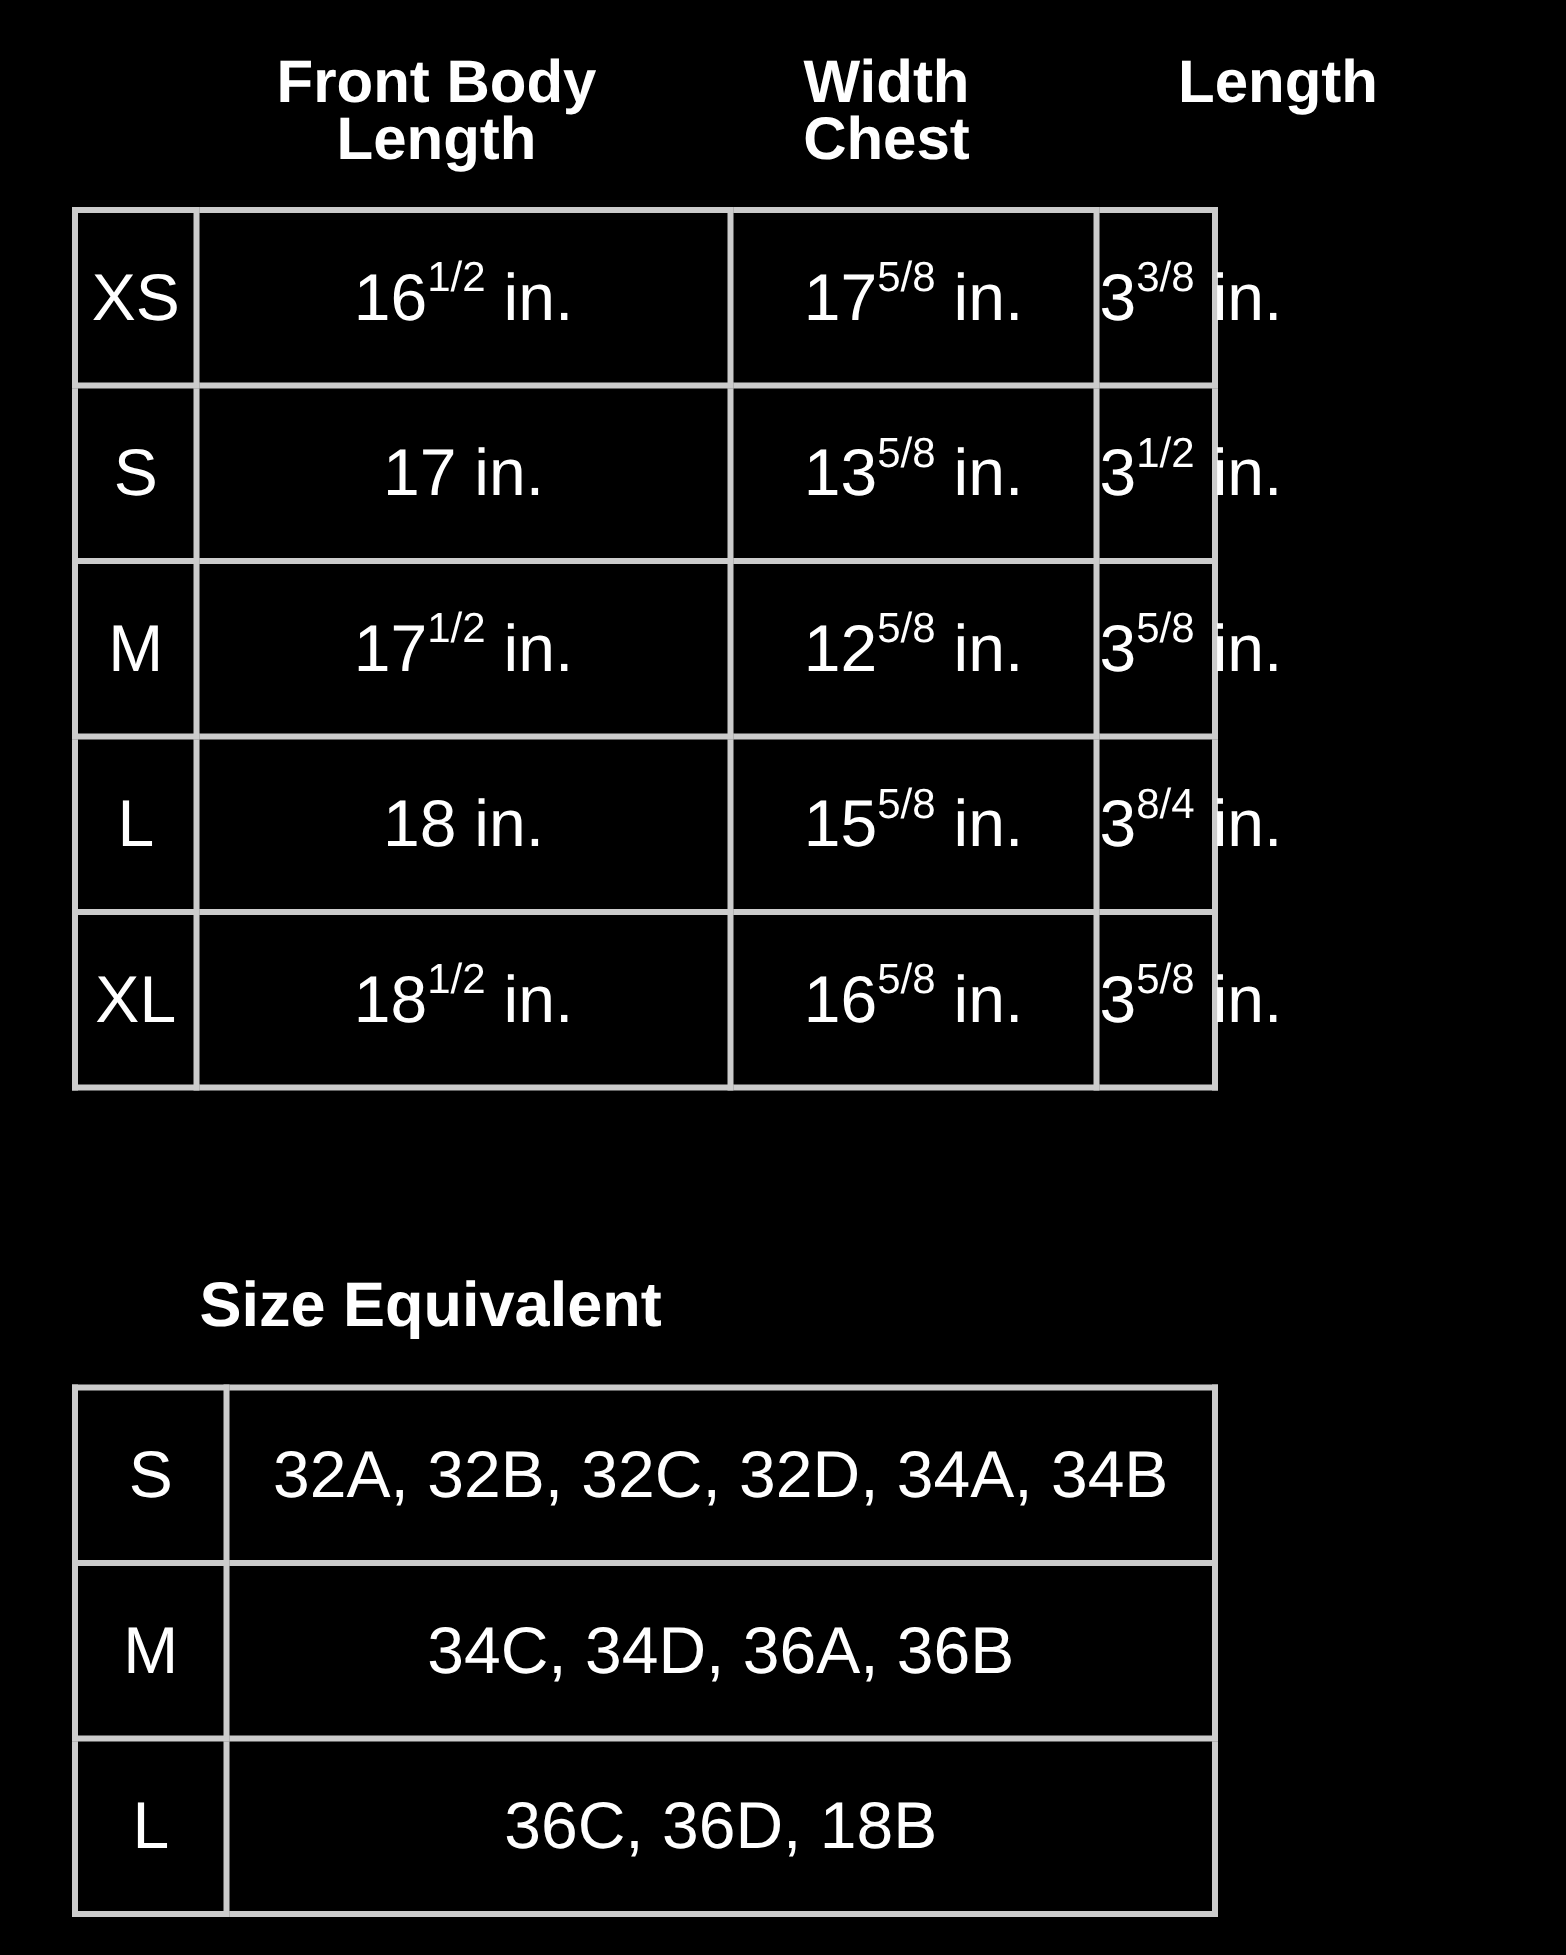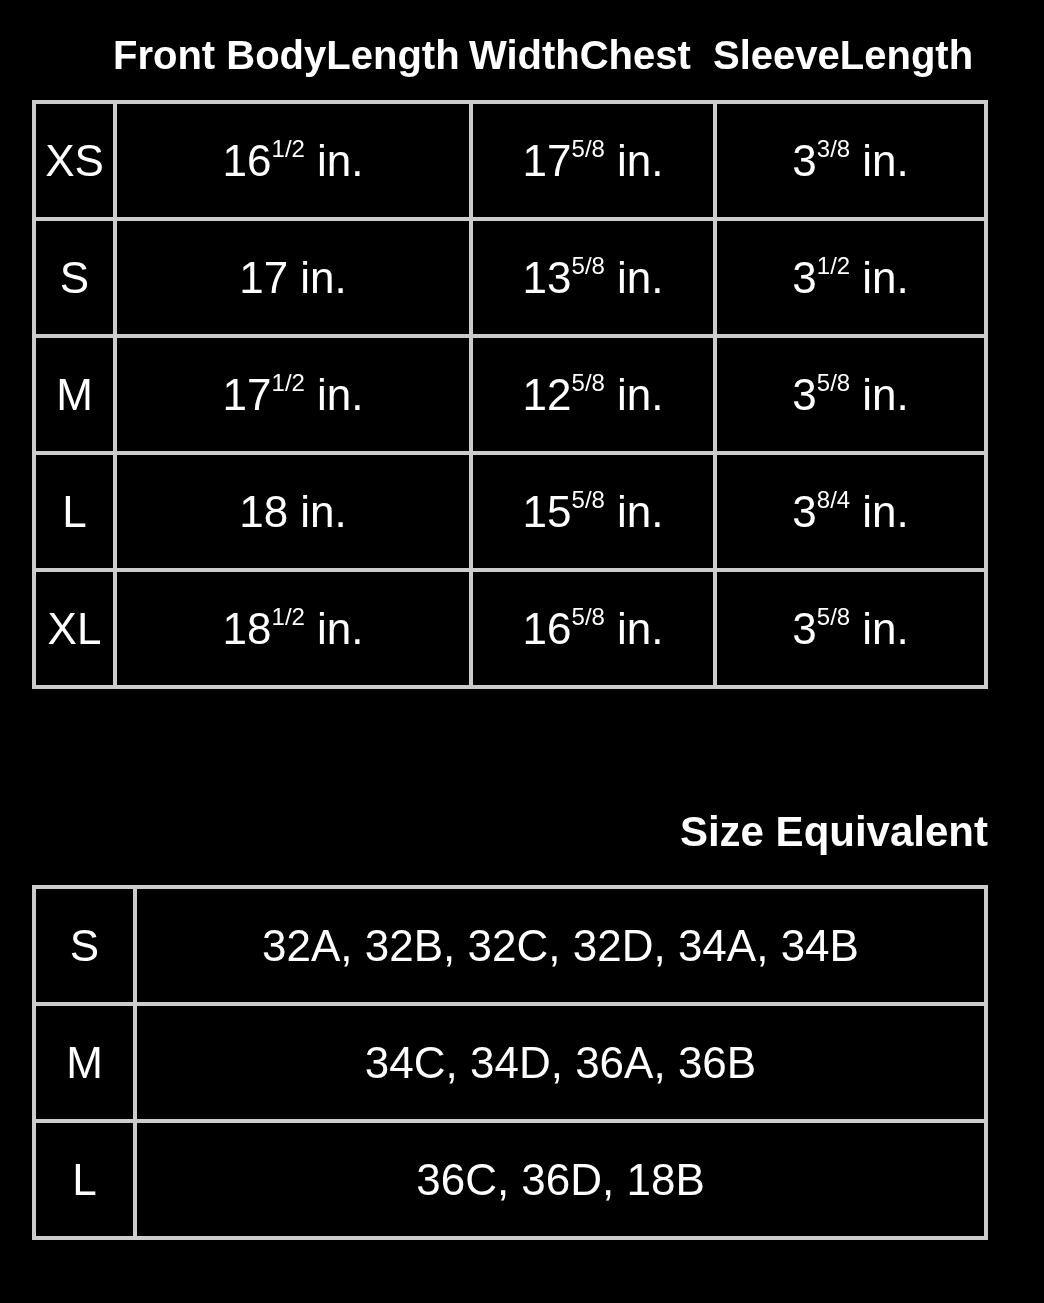"Front Body" .hcell { flex-direction: row -> column }
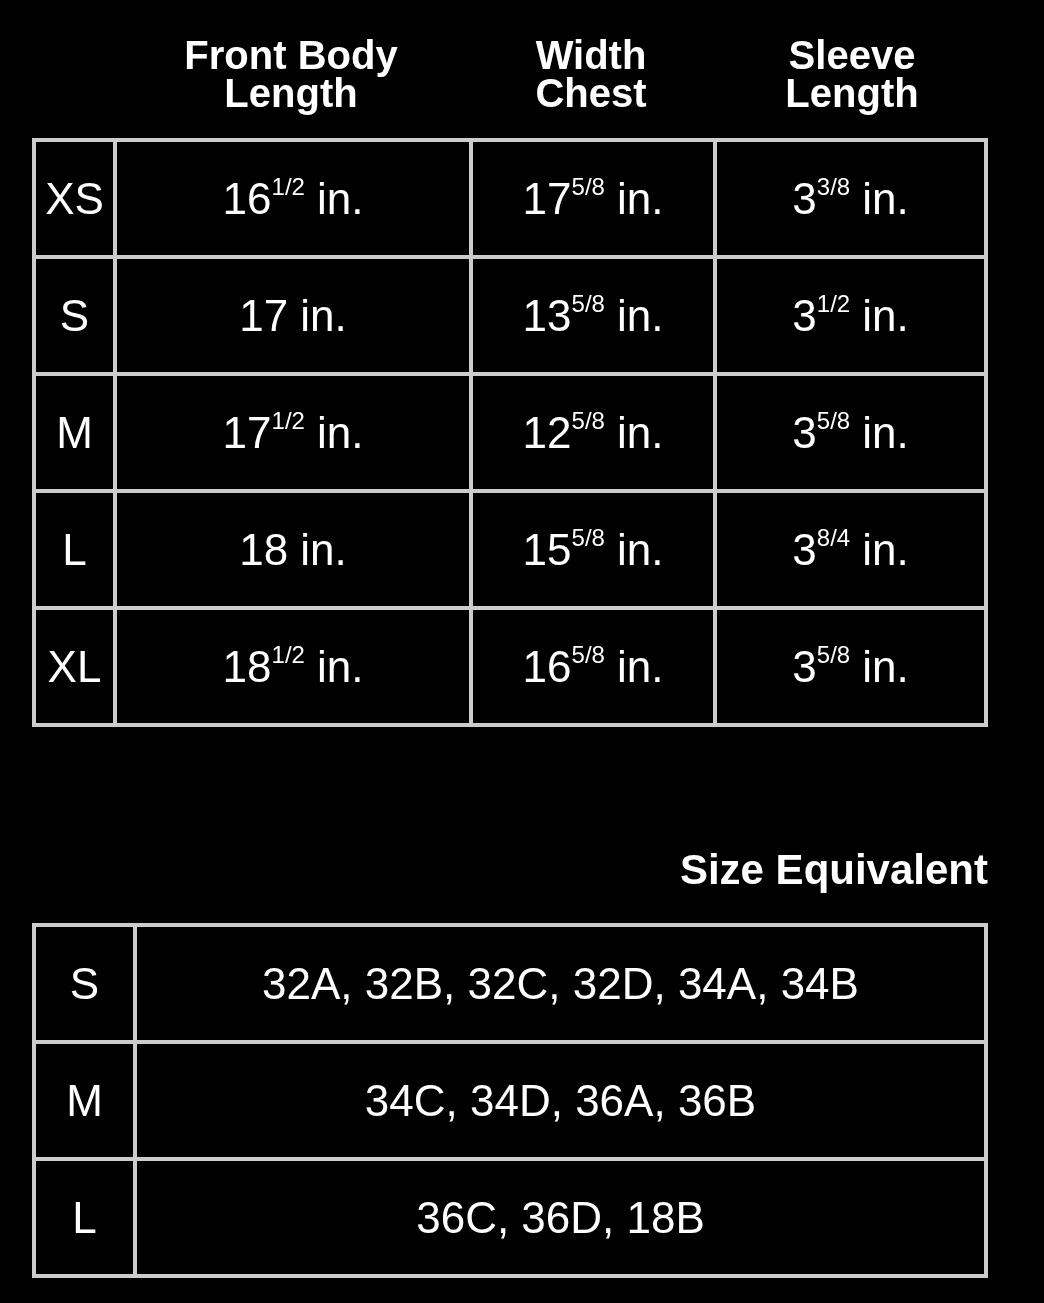"Sleeve" span { html: <span>Sleeve</span> -> none }
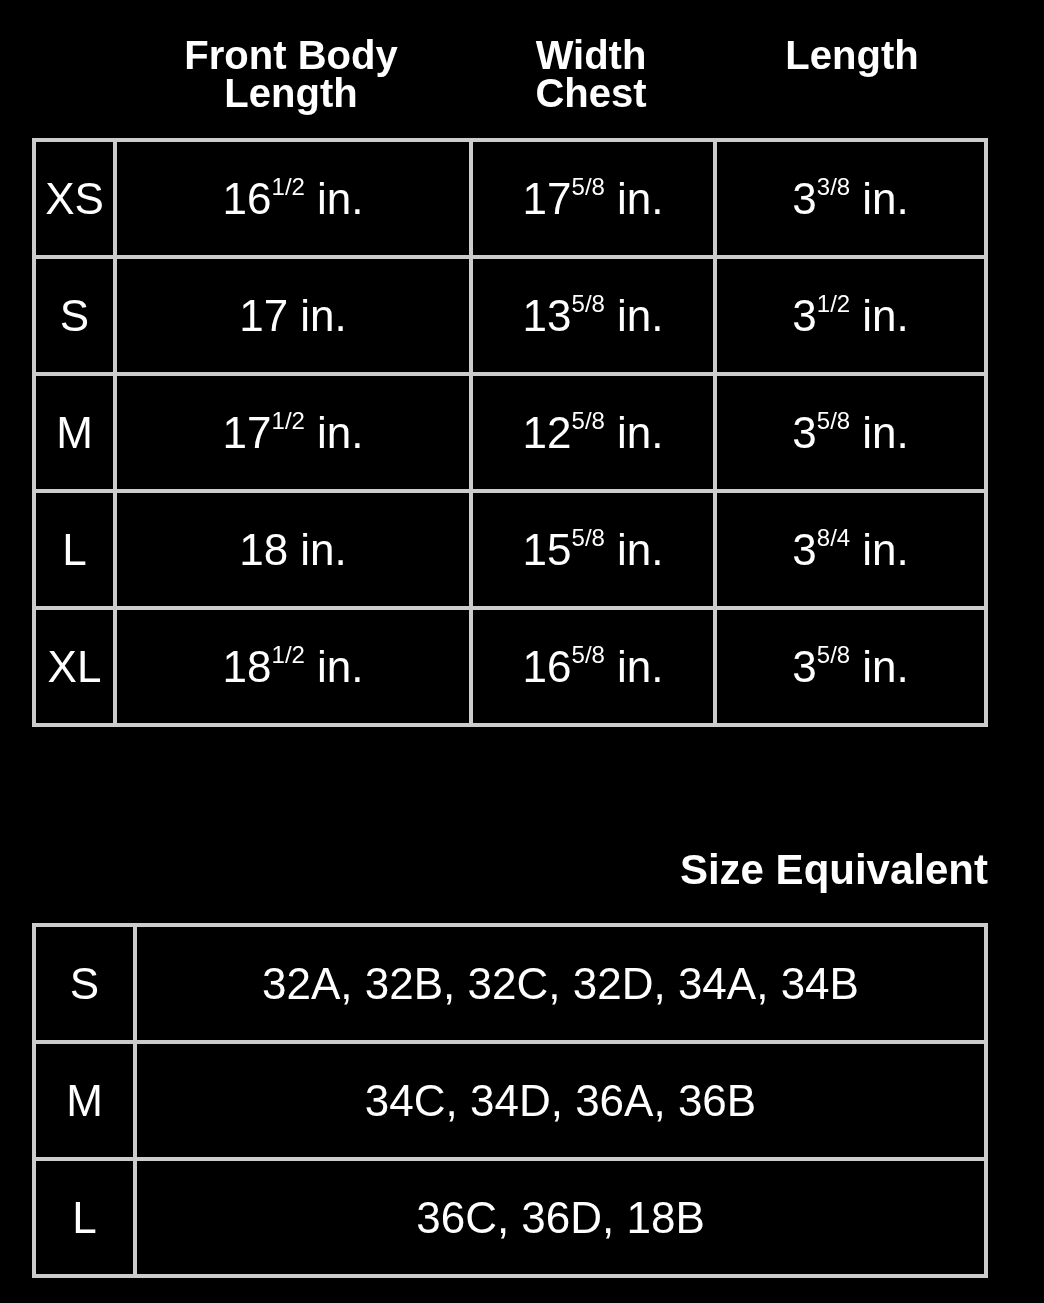"XS" .tbl { margin-left: 32px -> 48px; width: 956px -> 764px }
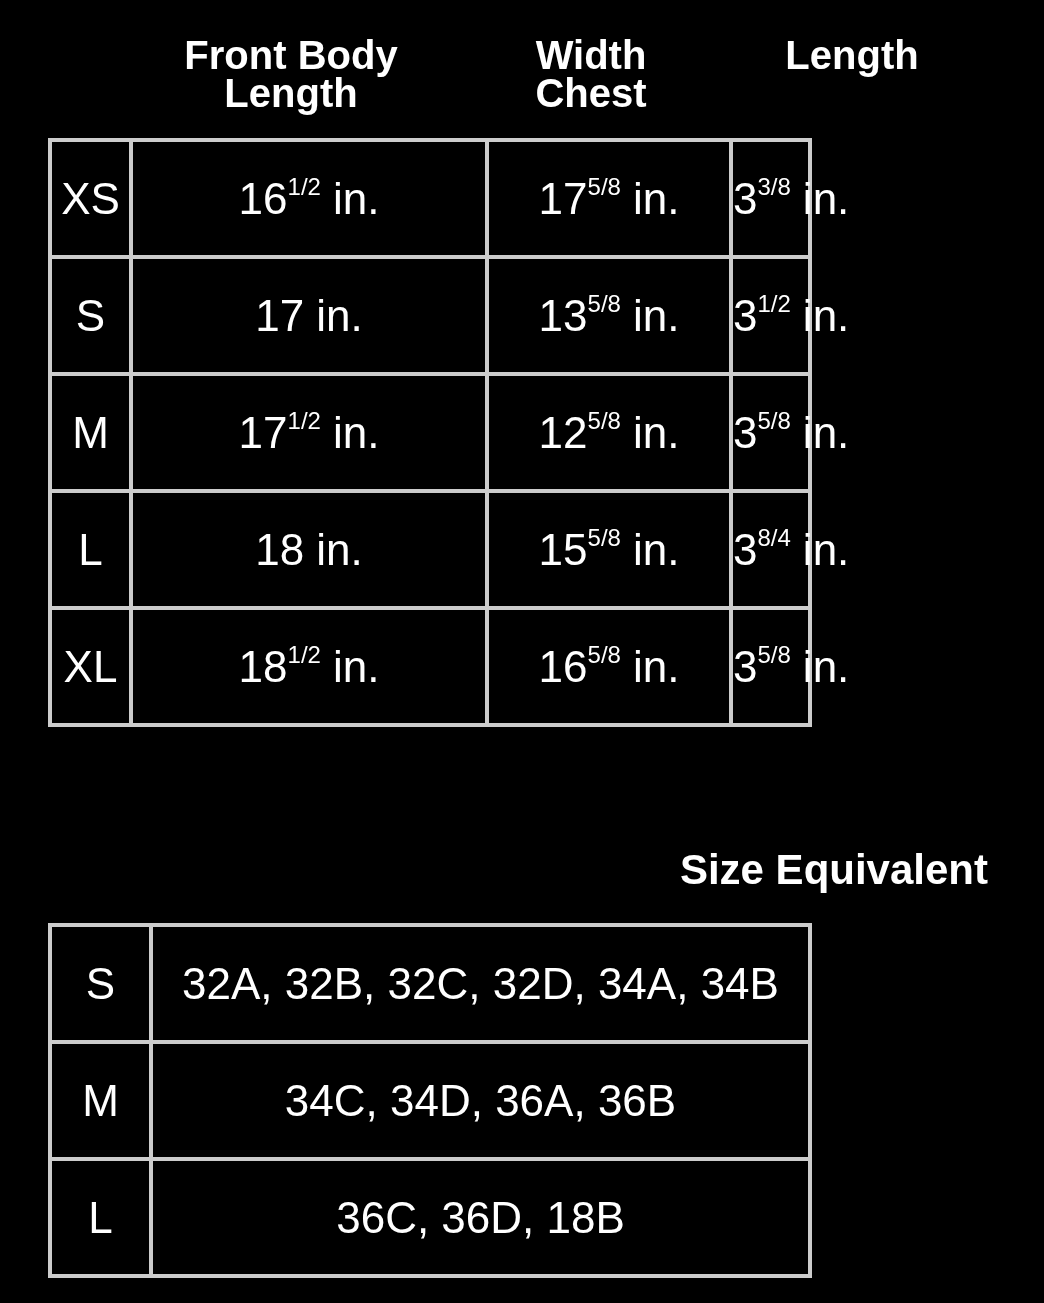"1/2" .frac { font-size: 24px -> 28px }
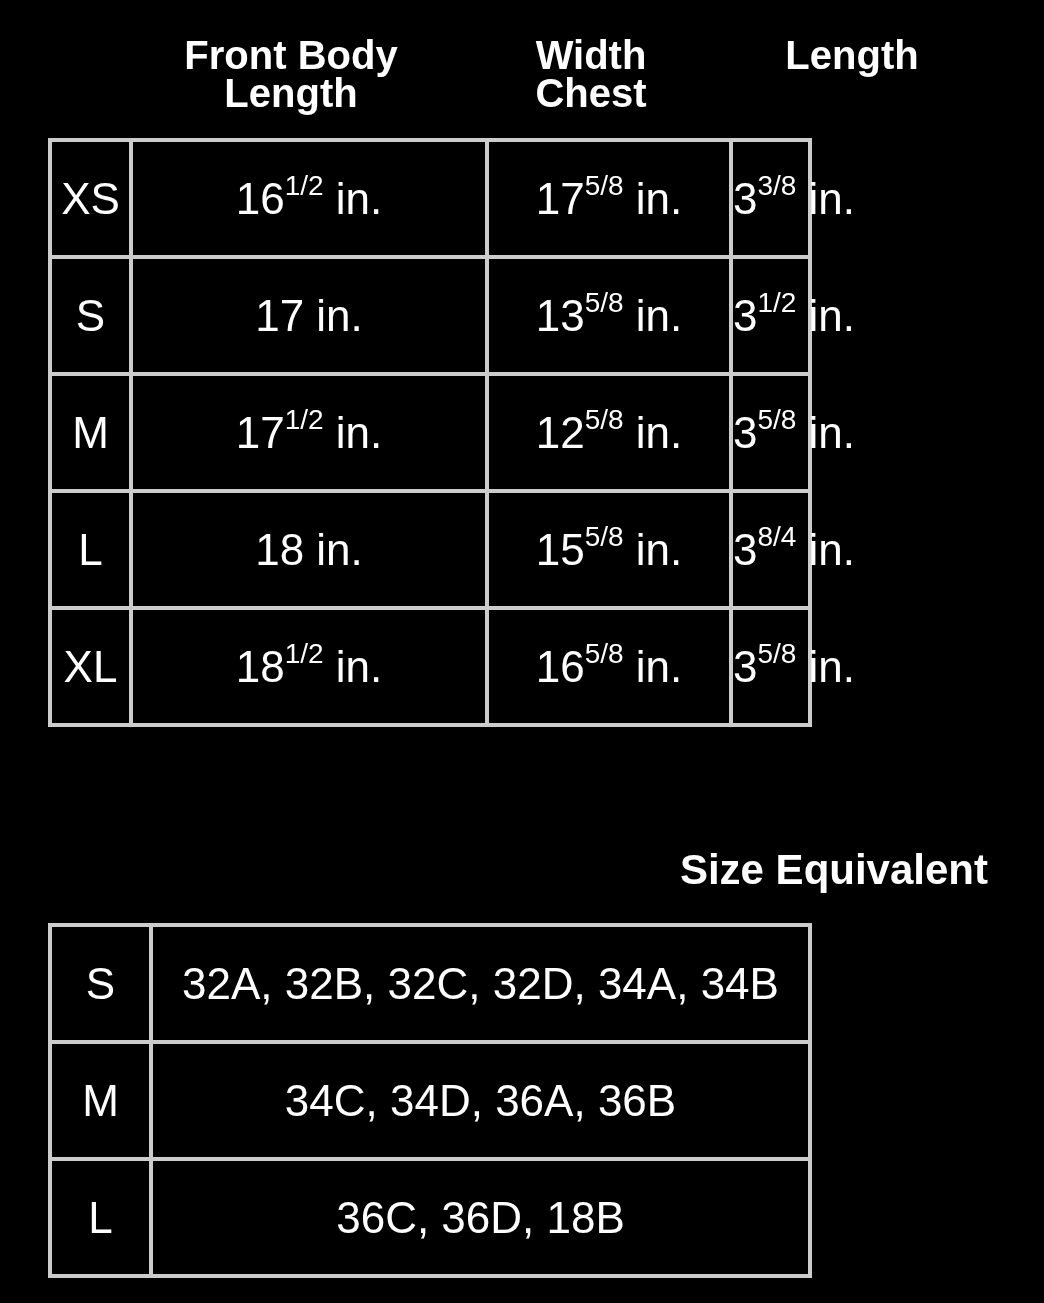"Size Equivalent" .eq-title { text-align: right -> left }
